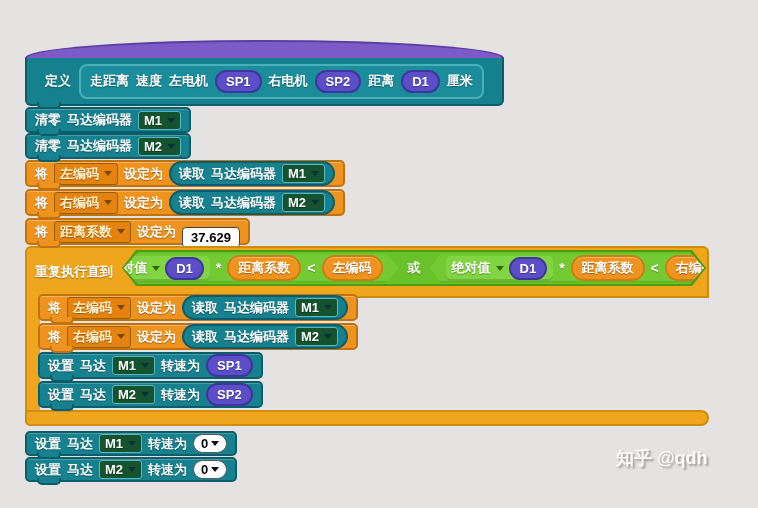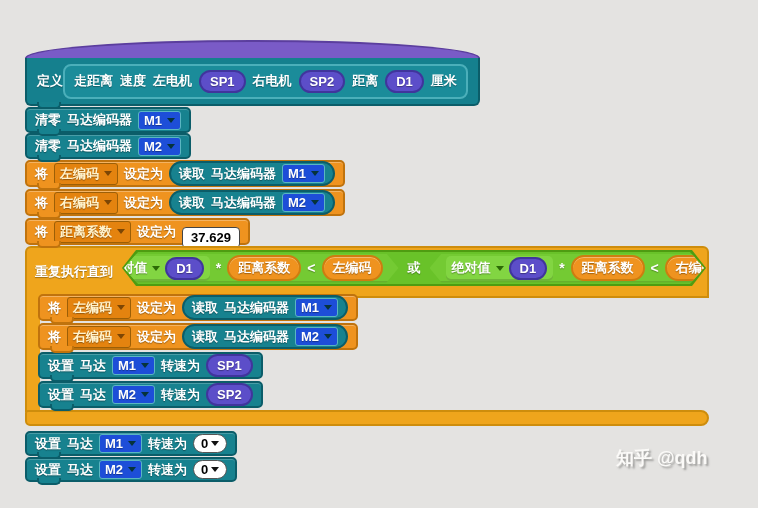"定义" .hat-body { gap: 0 -> 8px; padding: 0 10px -> 0 18px }
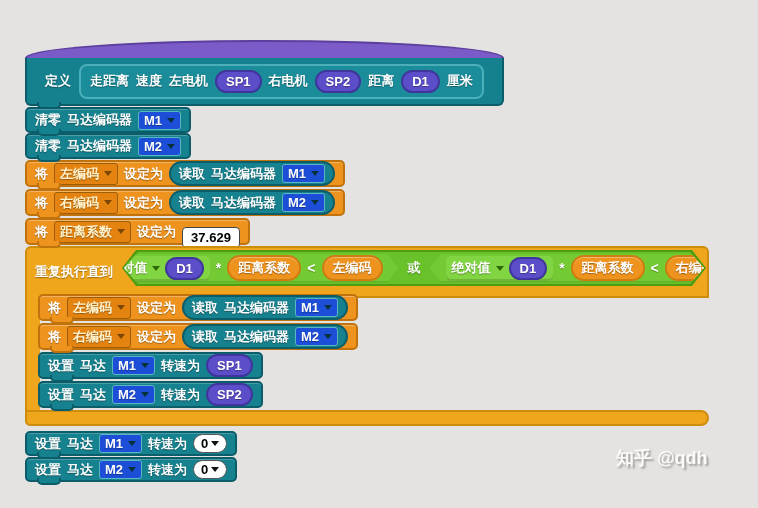"M1" .dd-teal { background: #1d4ed8 -> #14532d }
